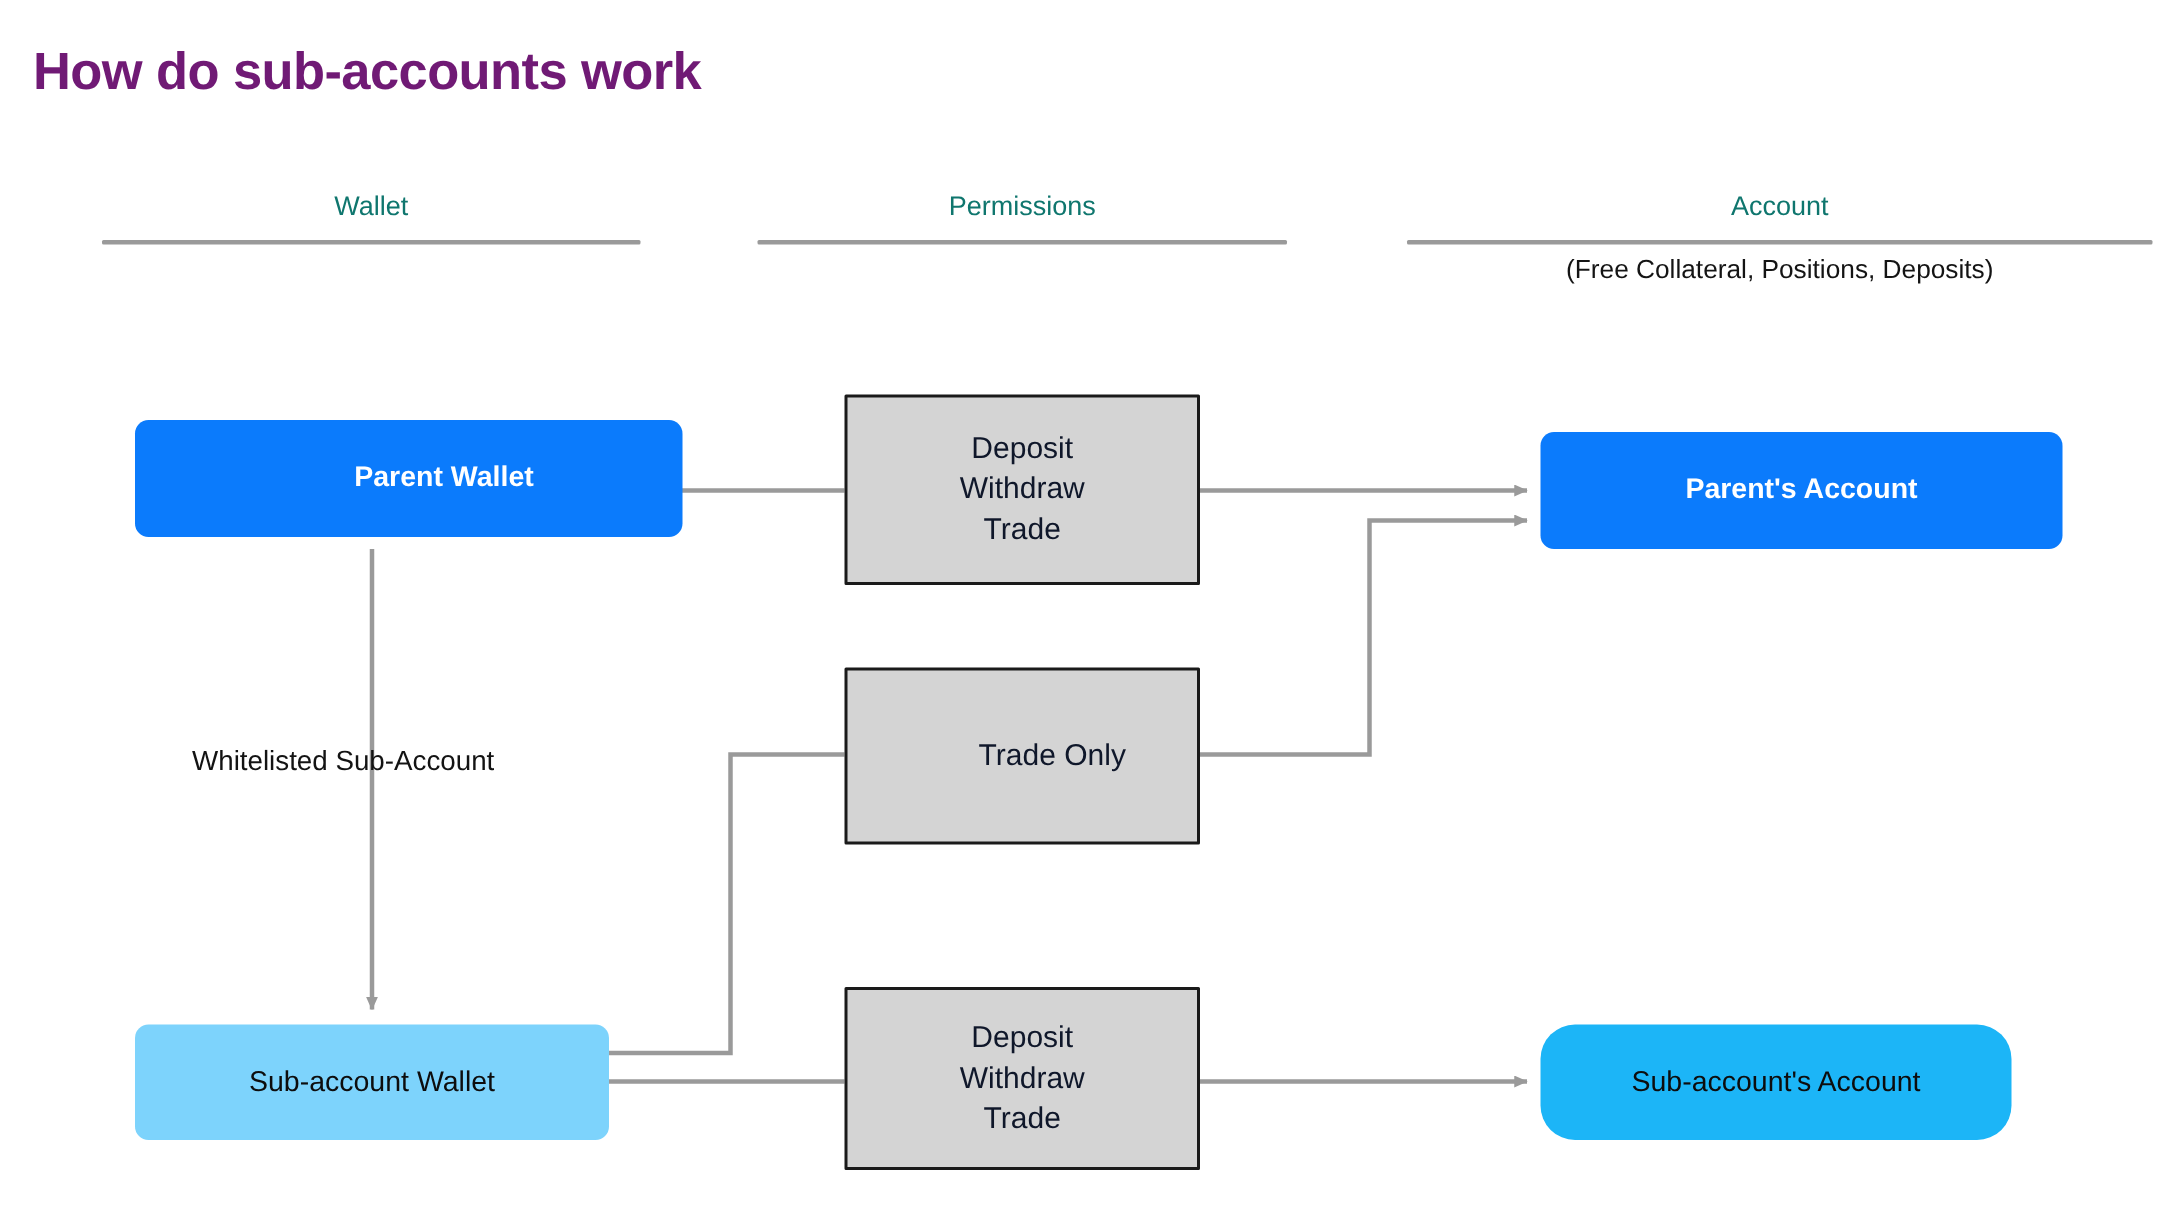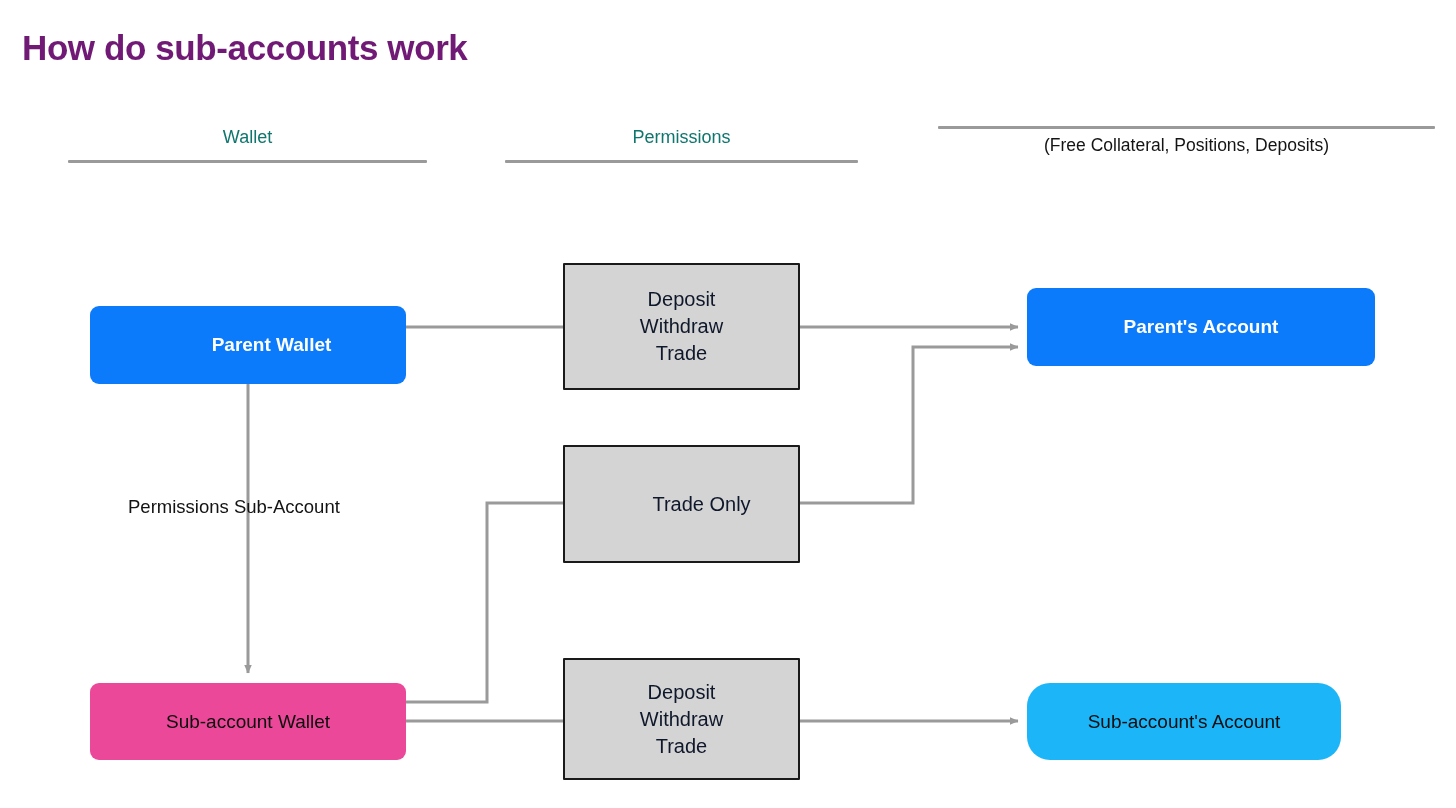"Account" div.title { html: none -> <div>Account</div> }
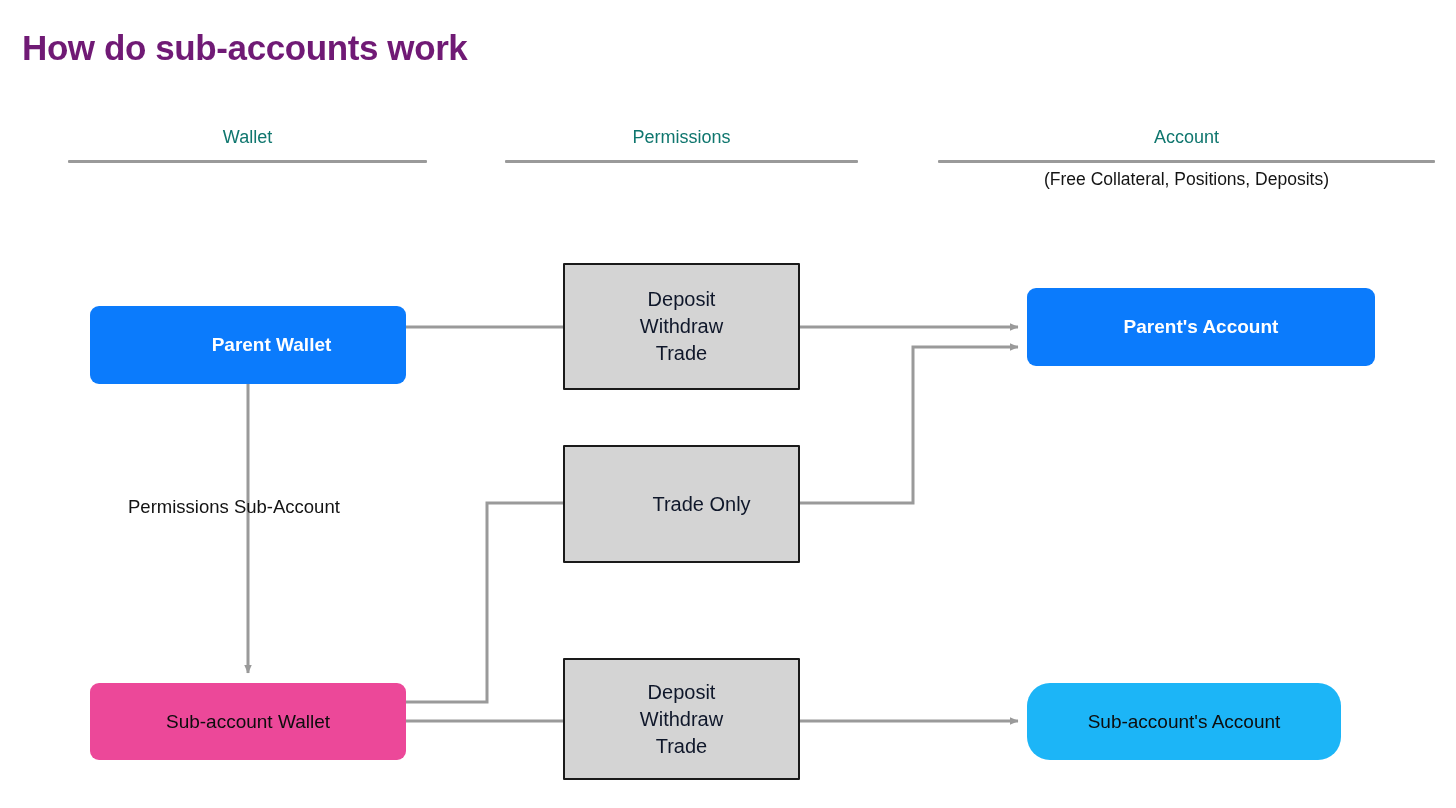"Parent Wallet" #node-parent-wallet { top: 306px -> 280px; width: 316px -> 365px }
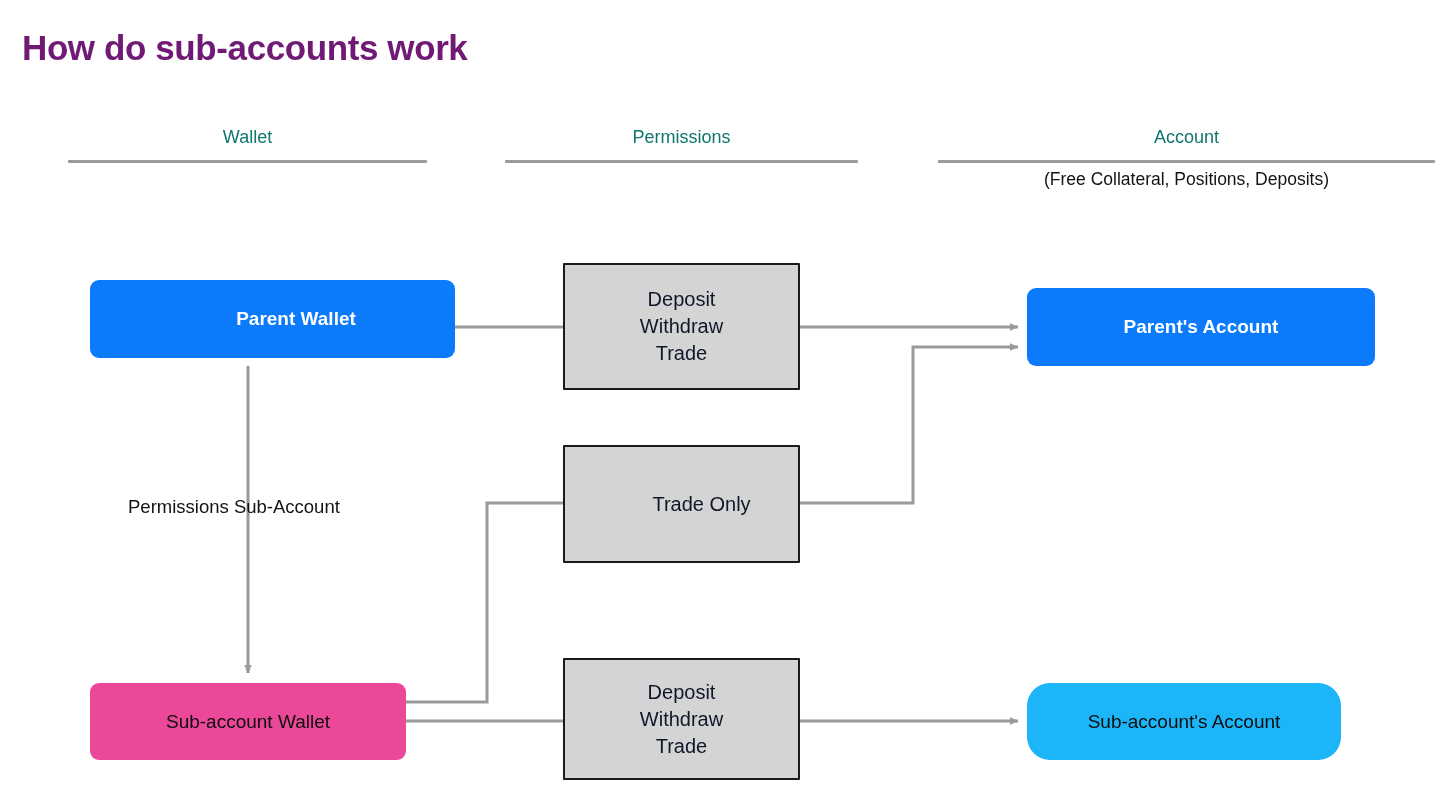"Permissions Sub-Account" div { text: Permissions -> Whitelisted }
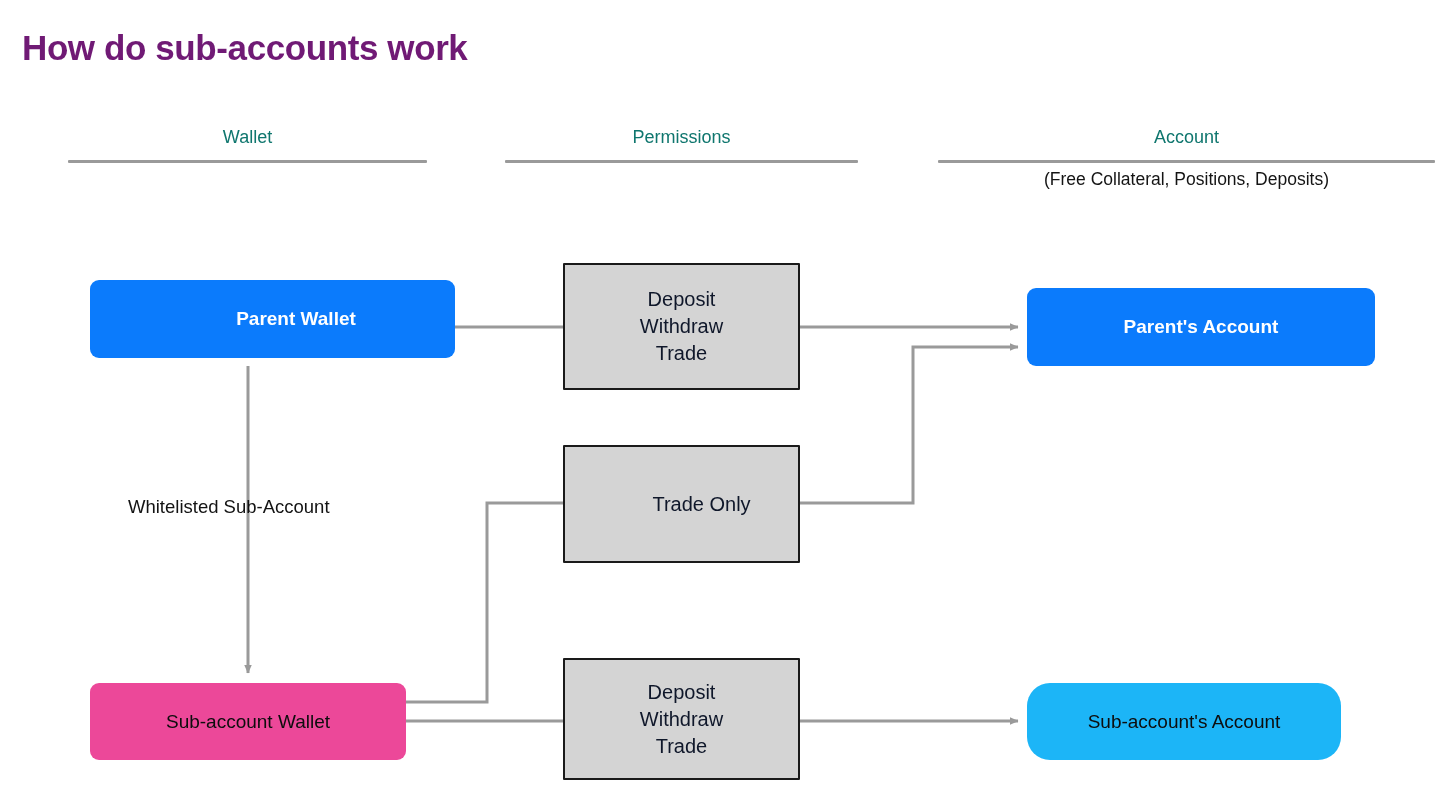"Sub-account Wallet" div.node { background: #ec4899 -> #7dd3fc }
